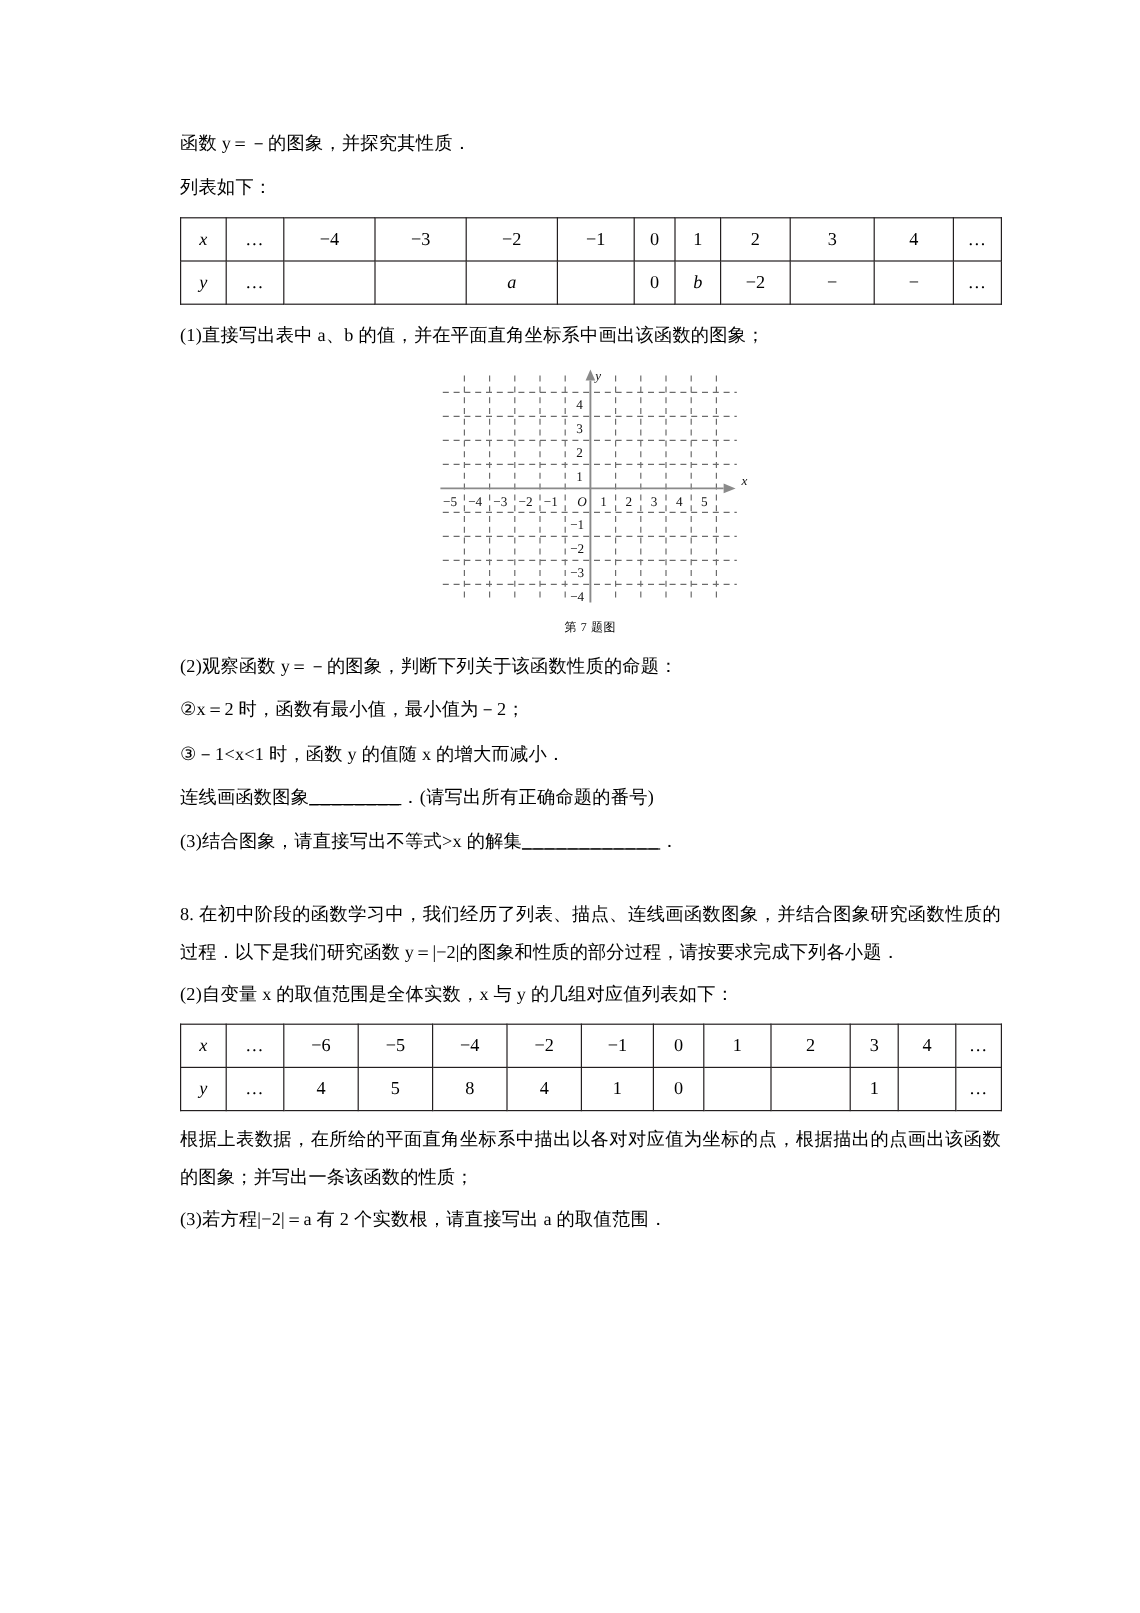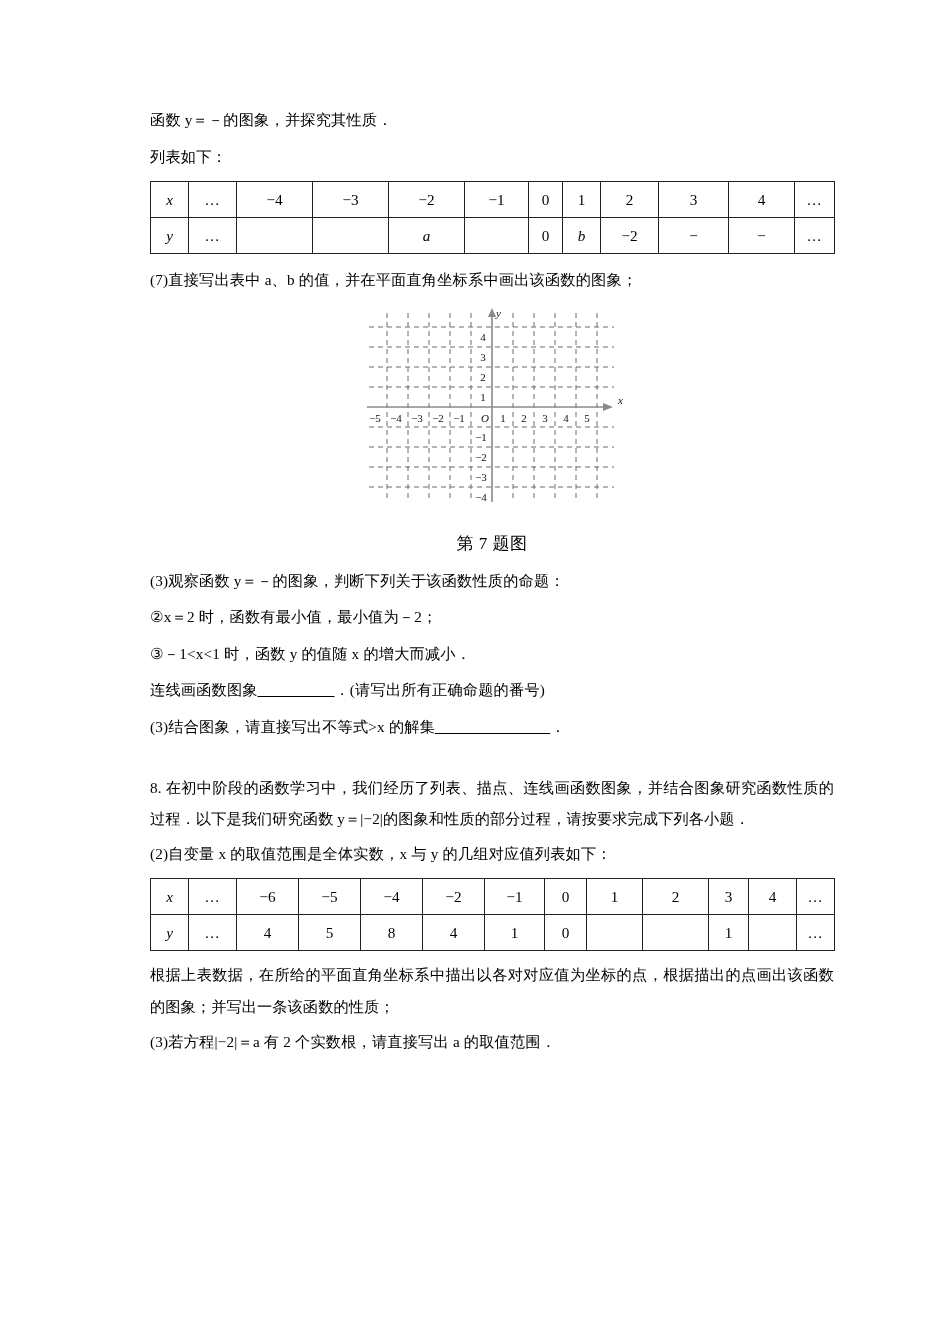"(7)直接写出表中 a、b 的值，并在平面直角坐标系中画出该函数的图象；" p.line { text: 7 -> 1 }
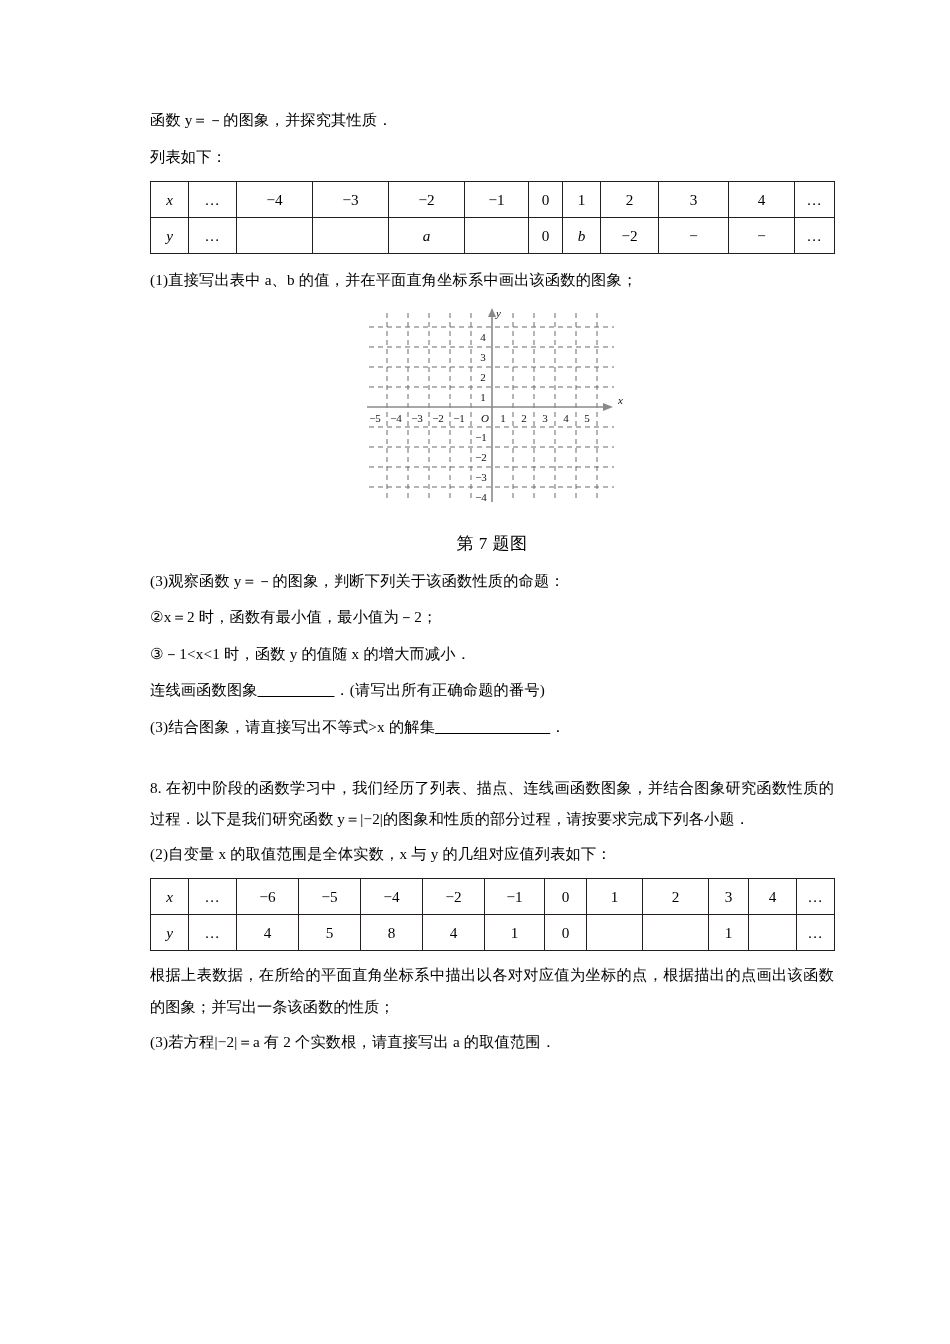"第 7 题图" .figcap { font-size: 17px -> 10px; margin-top: 22px -> 6px }
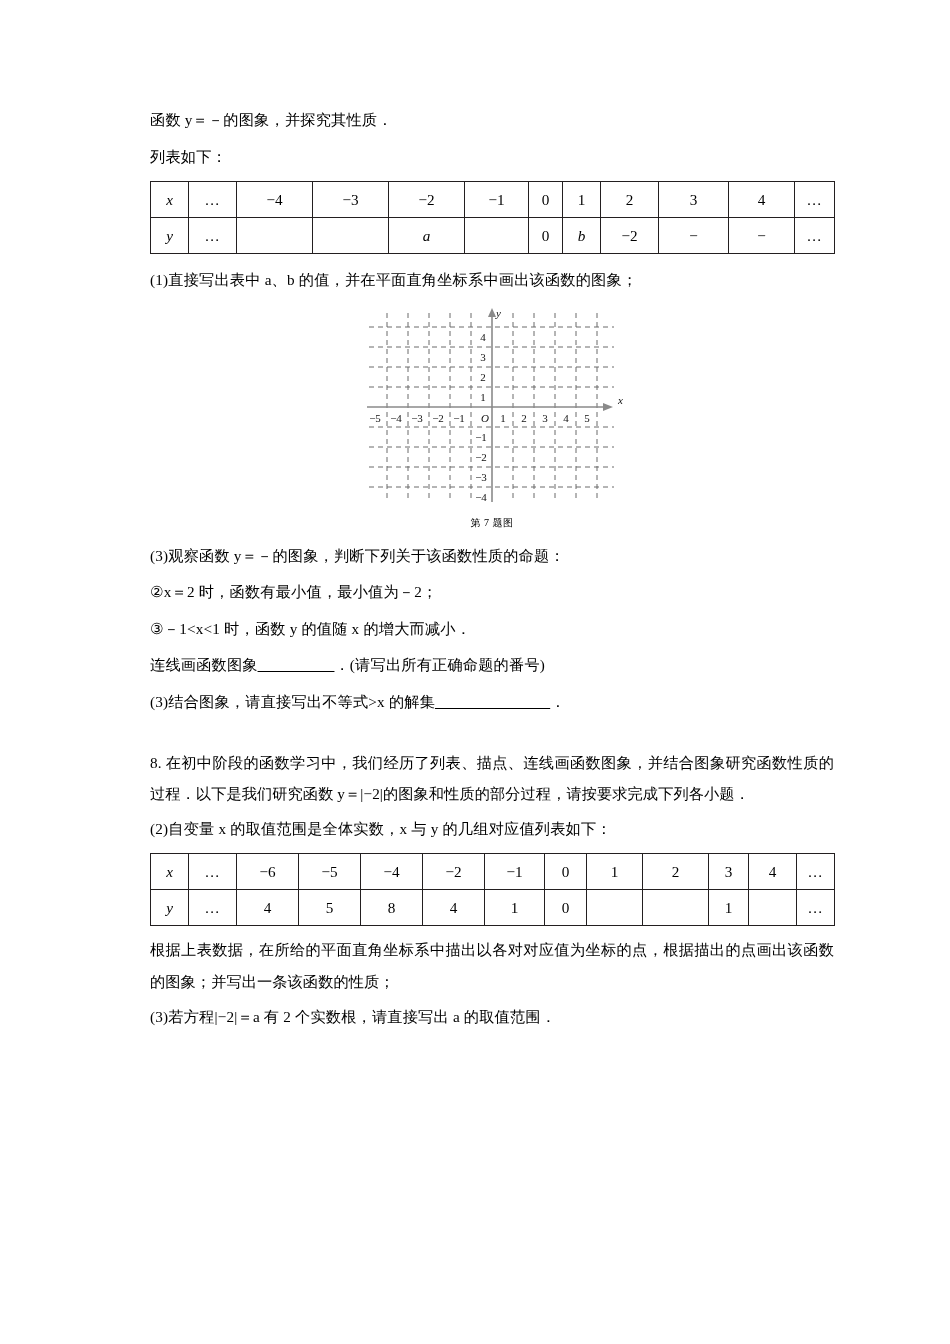"(3)观察函数 y＝－的图象，判断下列关于该函数性质的命题：" p.line { text: 3 -> 2 }
